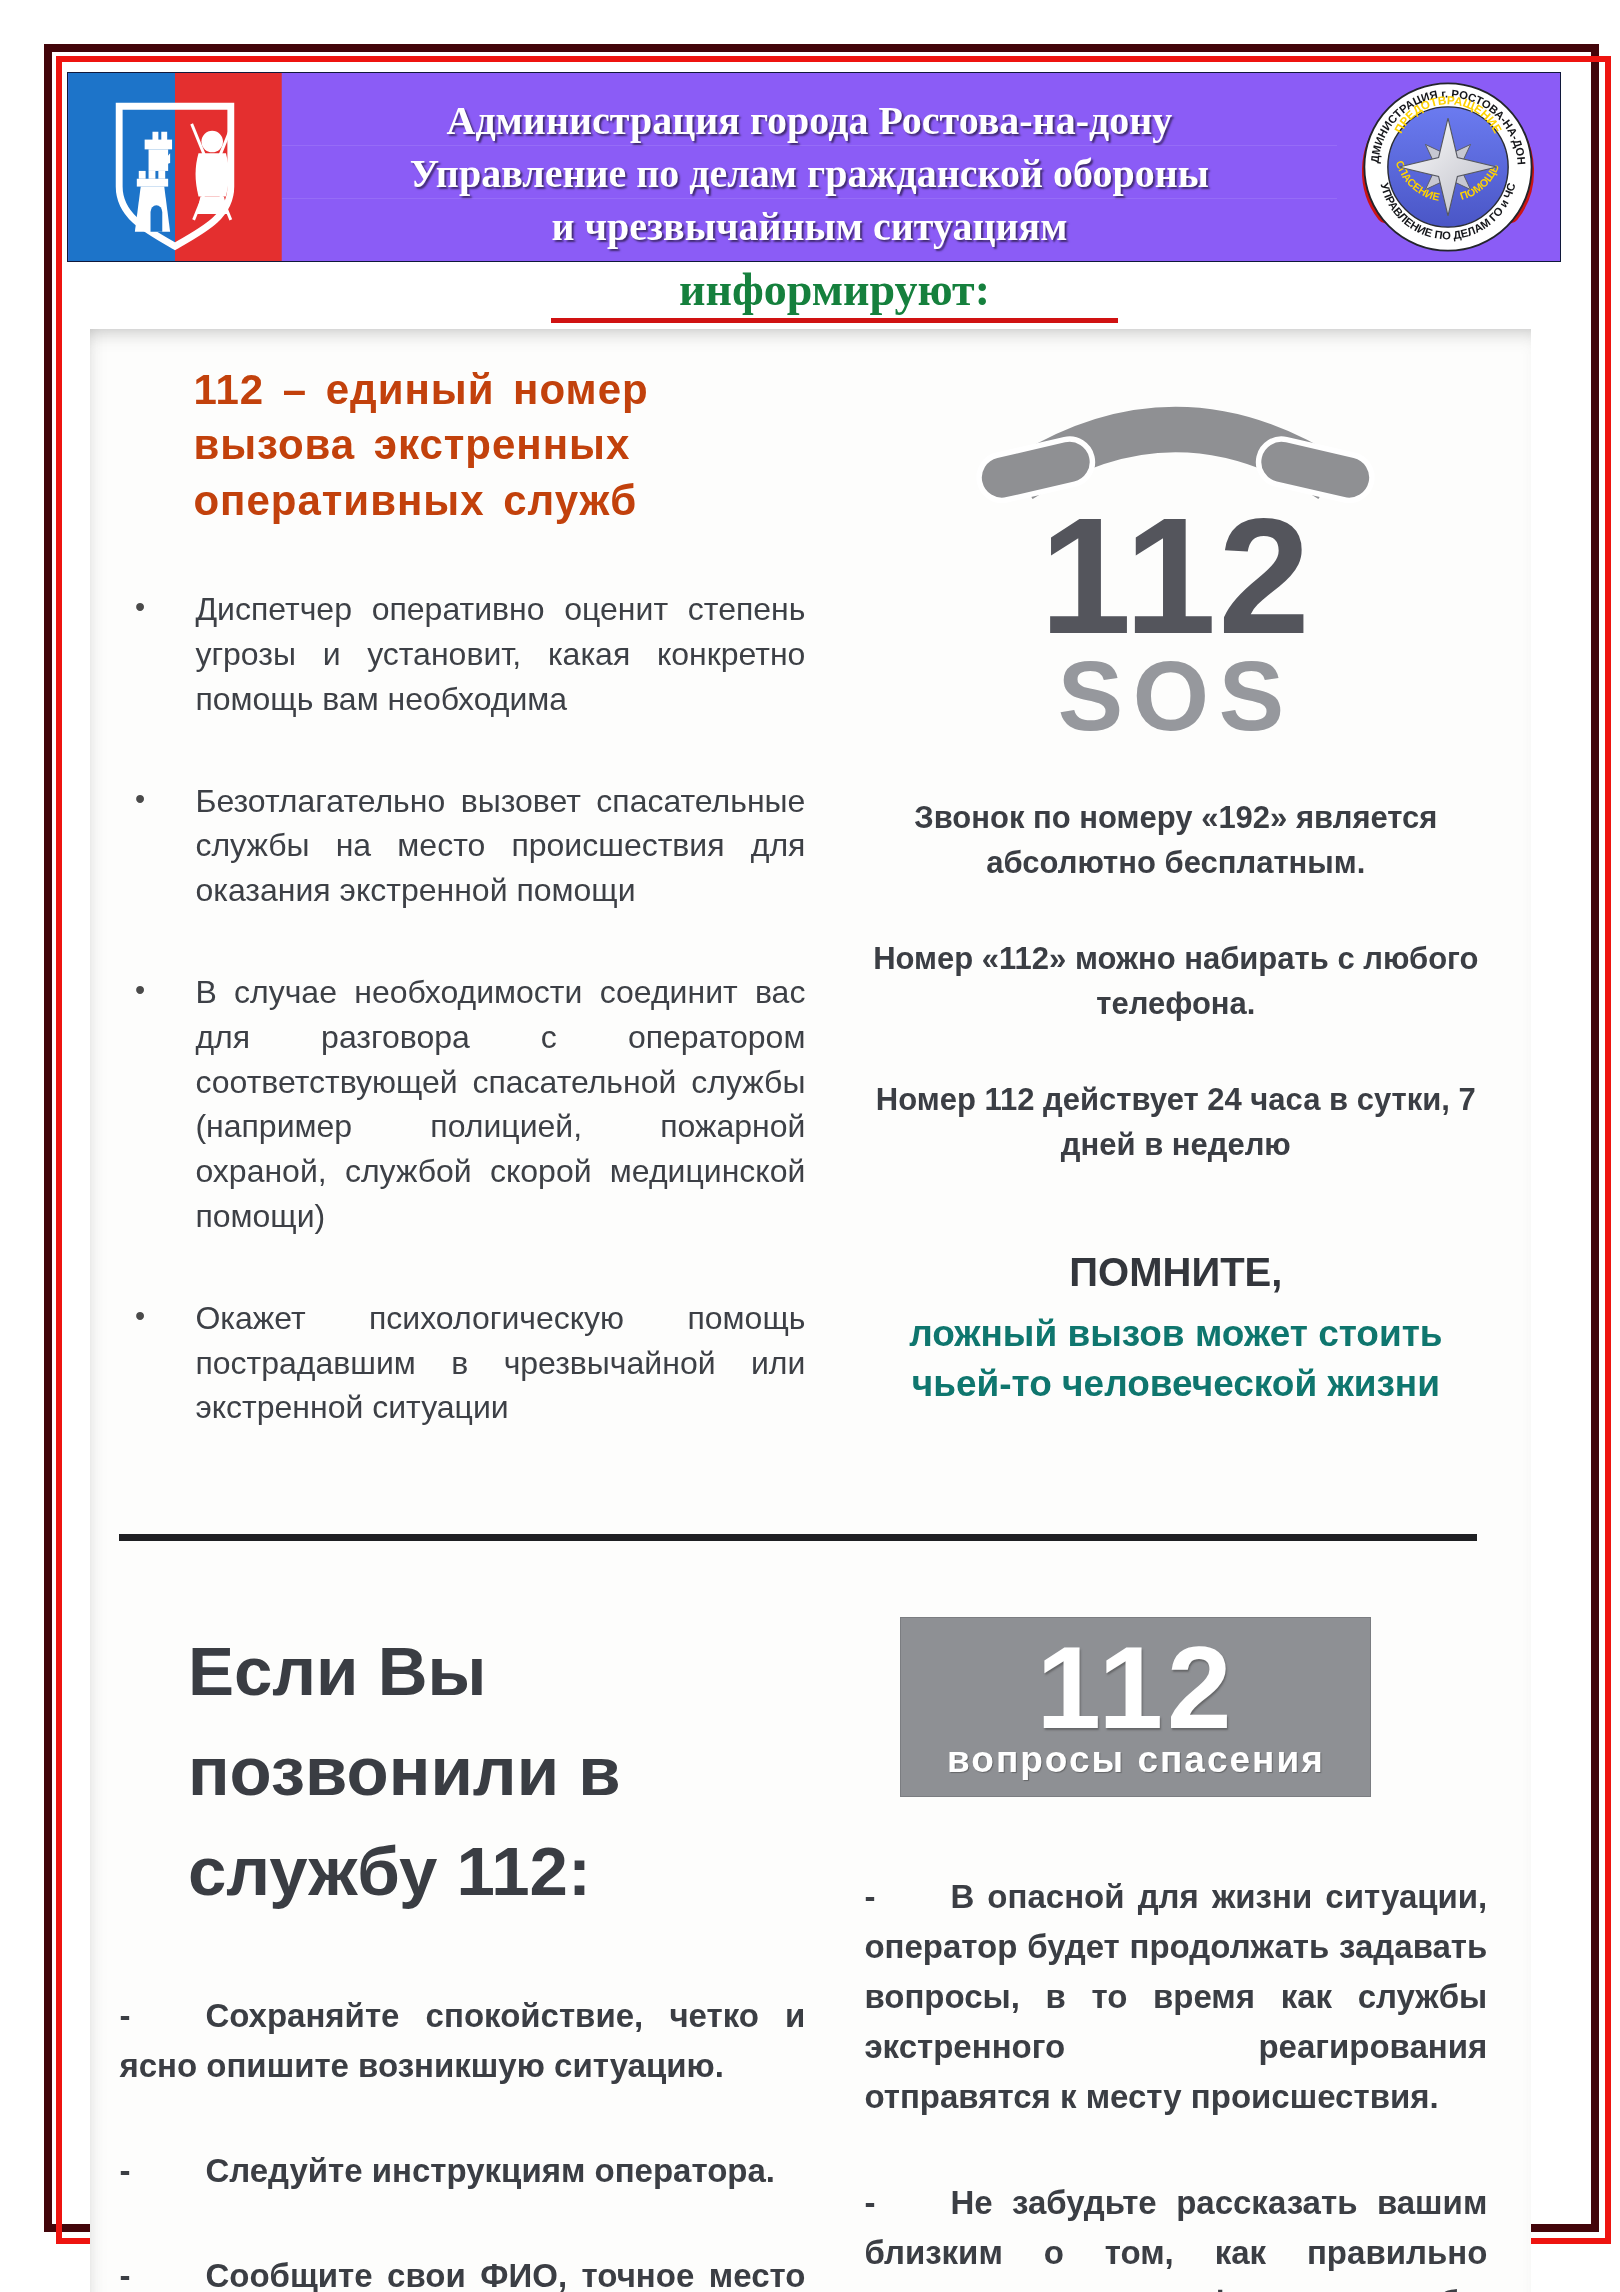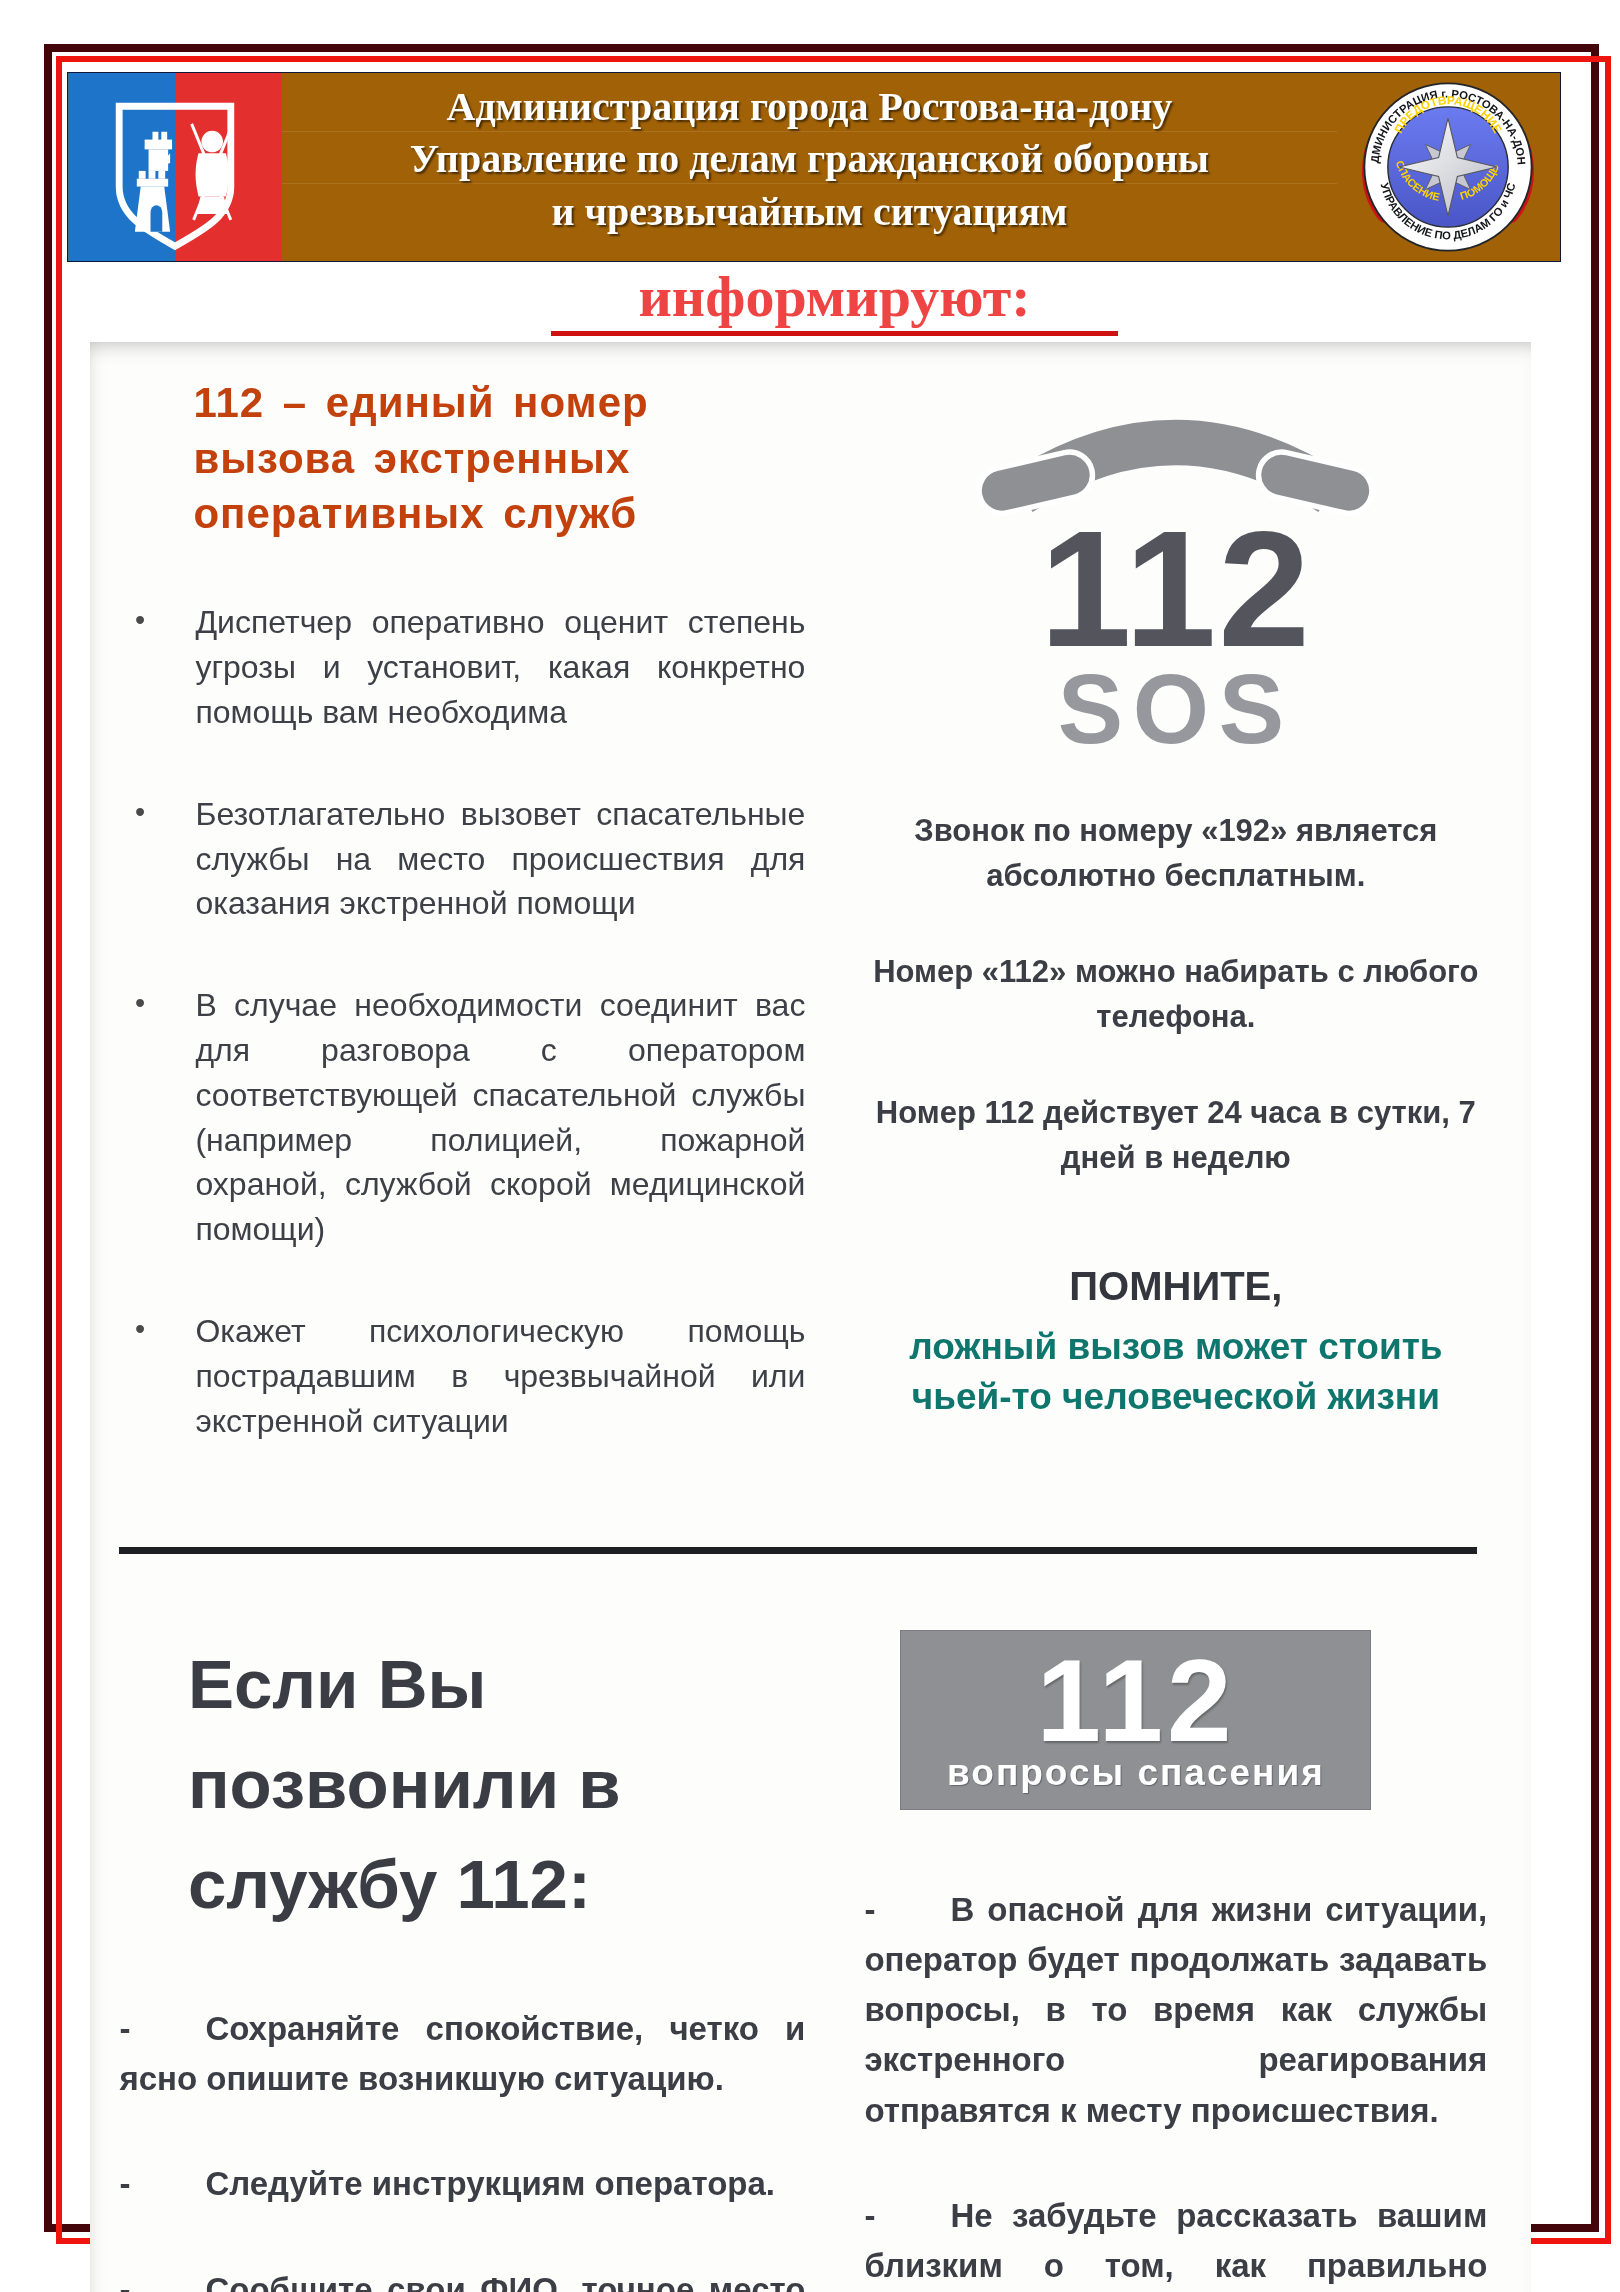"Администрация города Ростова-на-дону" .banner { align-items: flex-start -> flex-end; background: #a16207 -> #8b5cf6 }
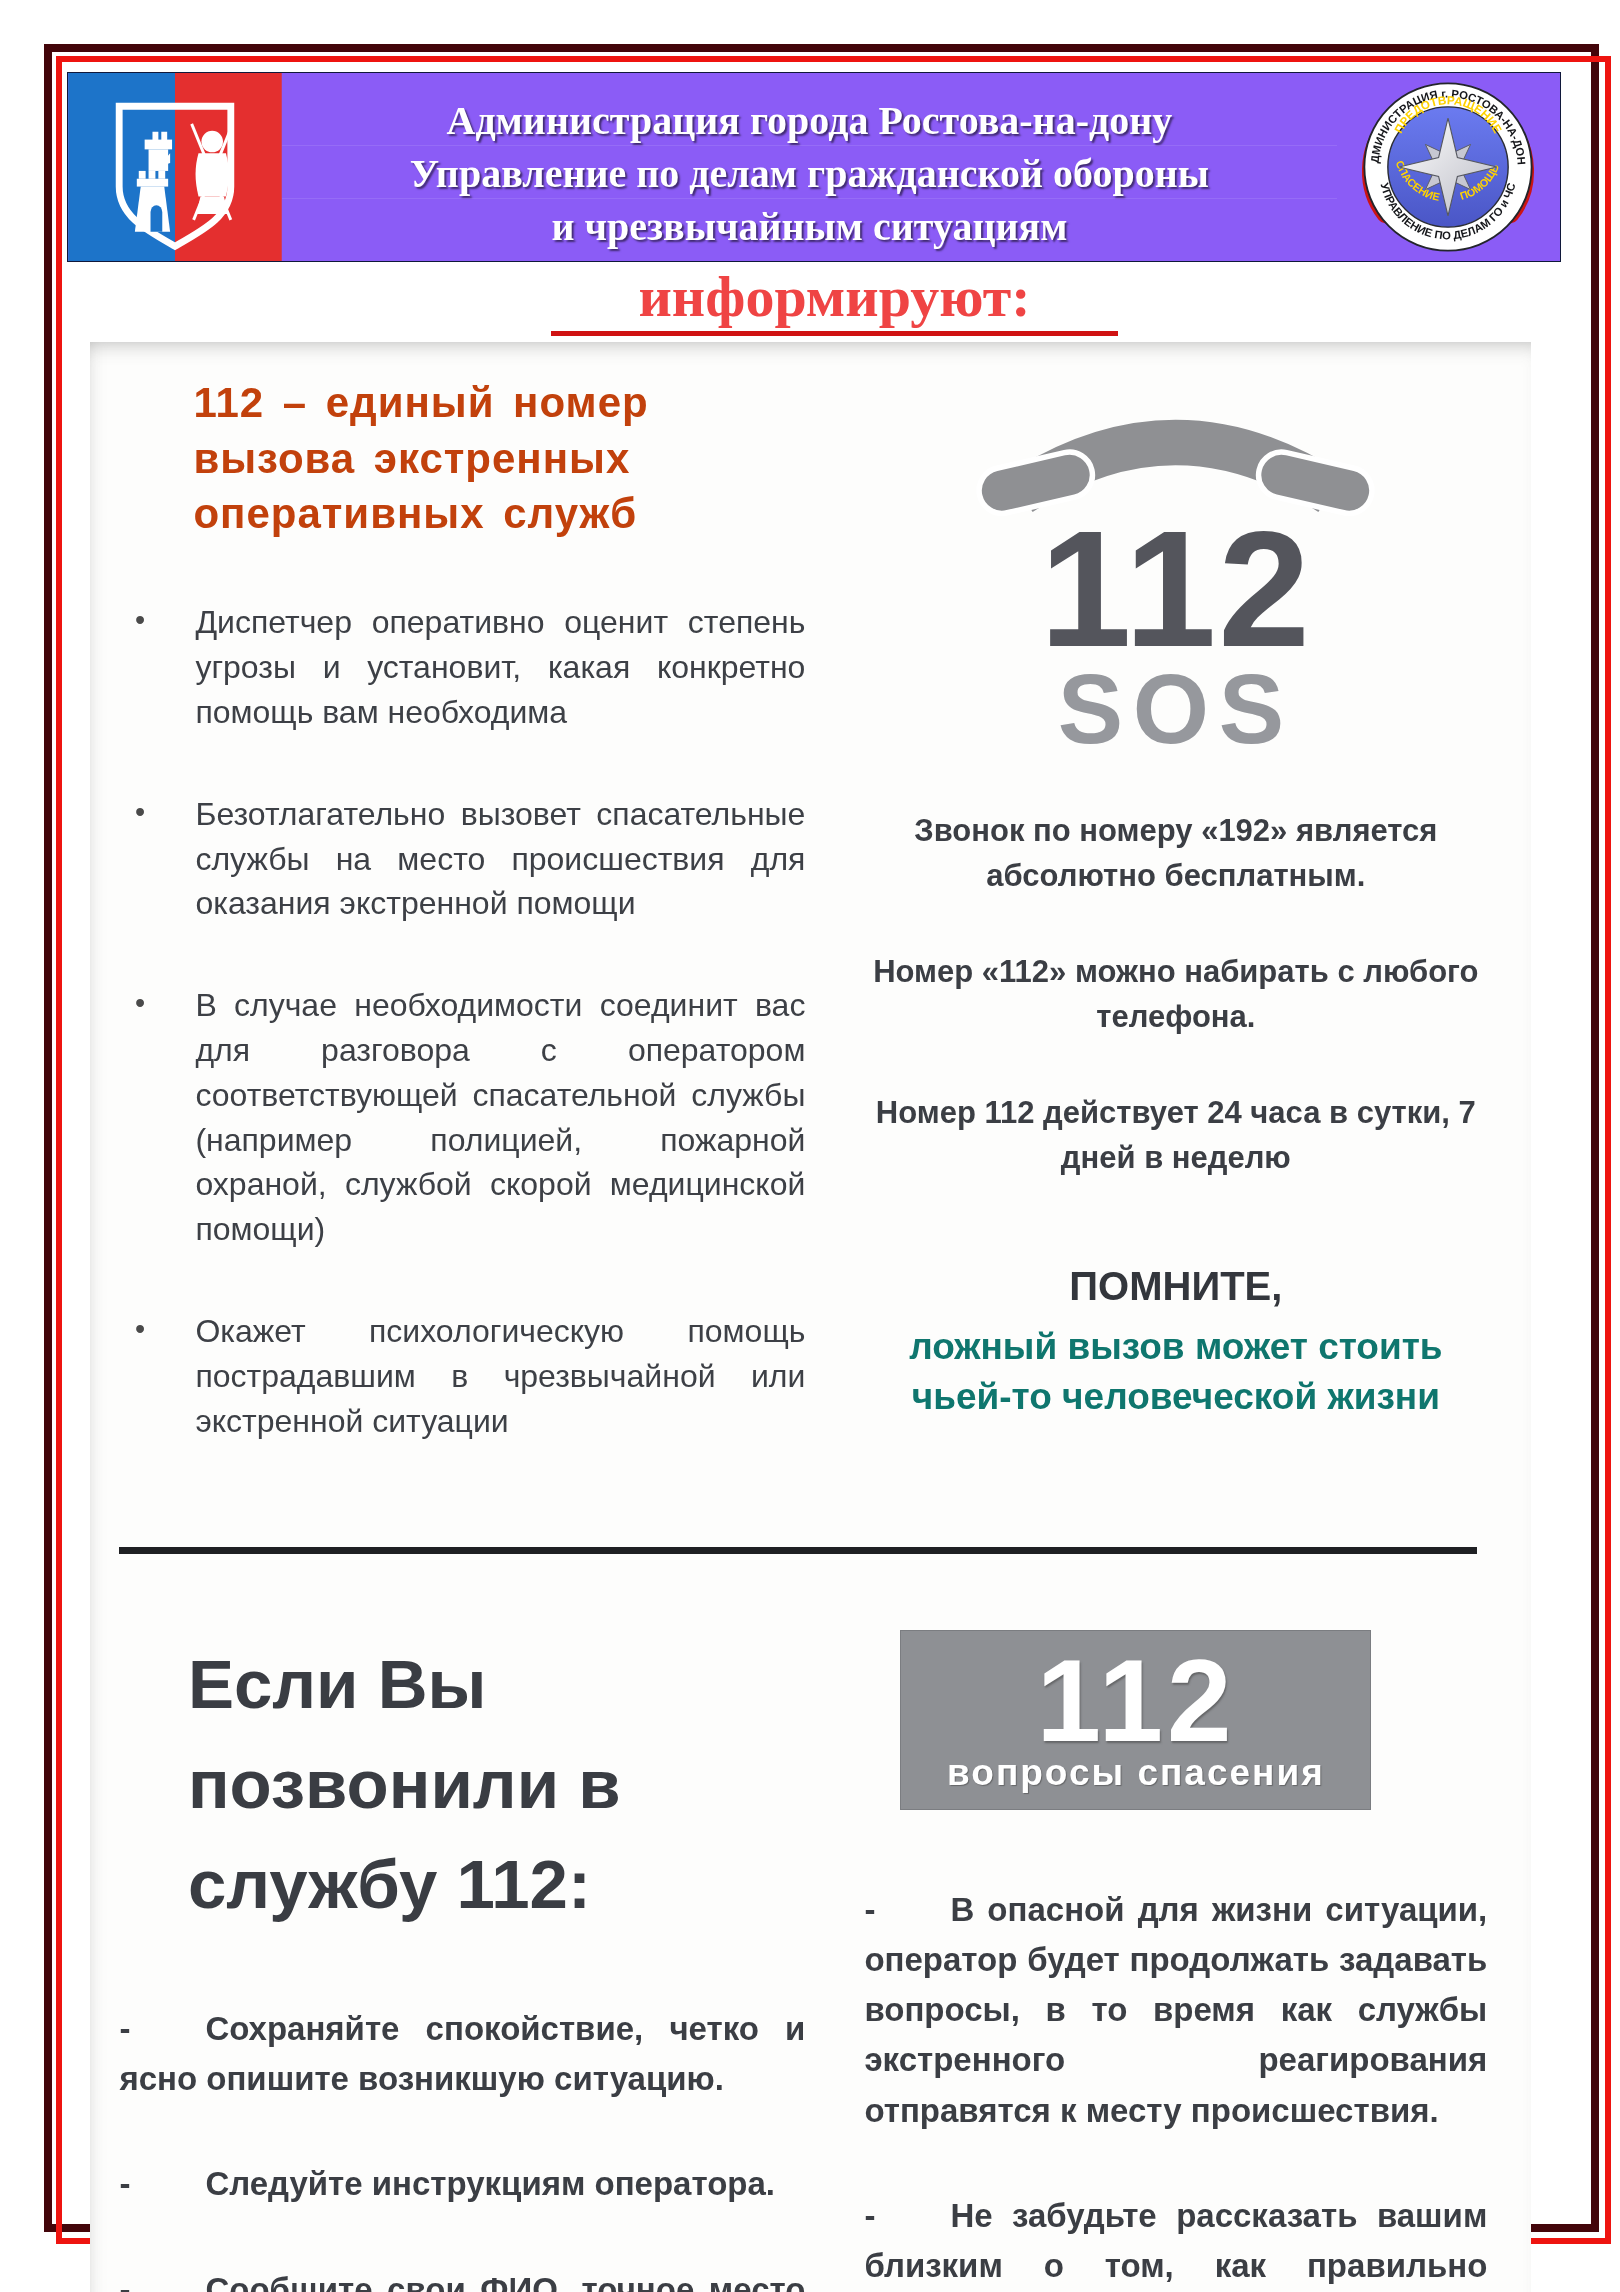"информируют:" .inform { color: #ef4444 -> #15803d; font-size: 58px -> 46px }
